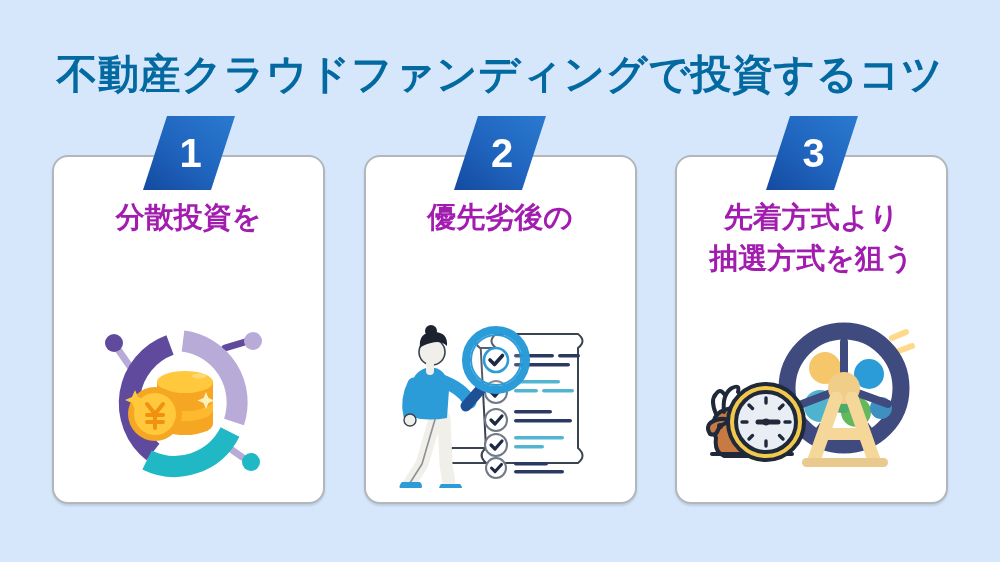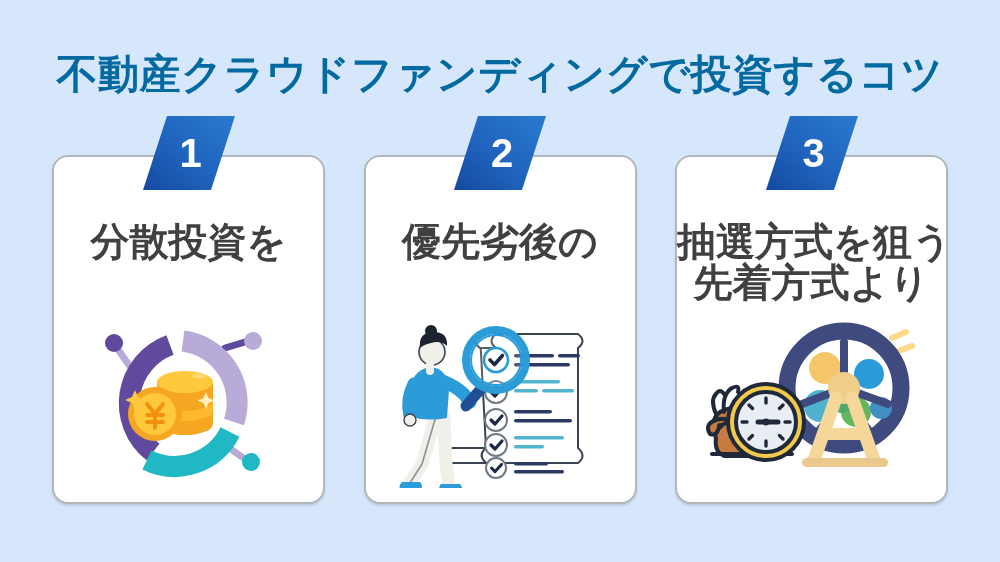"分散投資を" .card-heading { color: #404040 -> #a21caf; font-size: 39px -> 29px; top: 64px -> 40px }
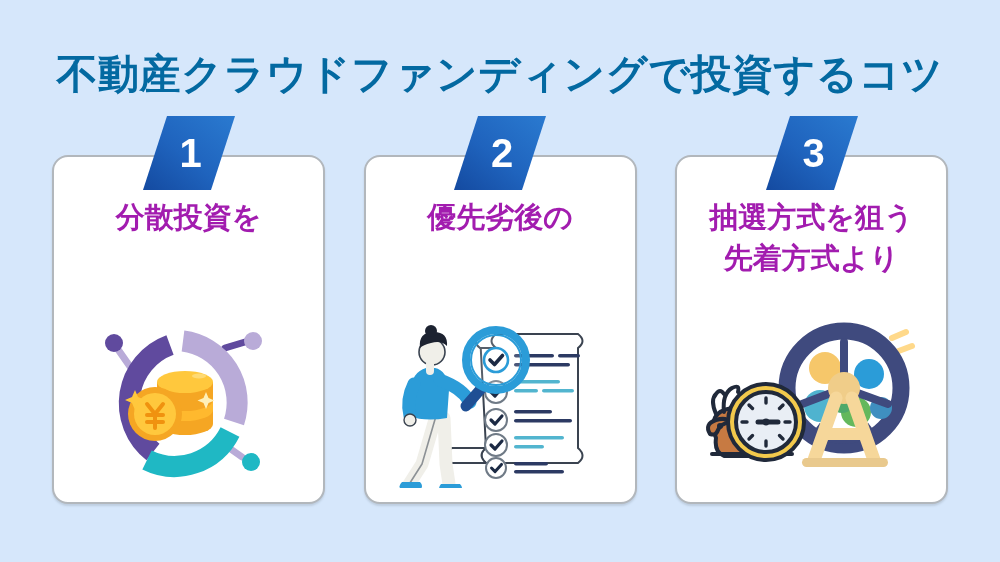"抽選方式を狙う" span.ln { order: before "先着方式より" -> after "先着方式より" }
